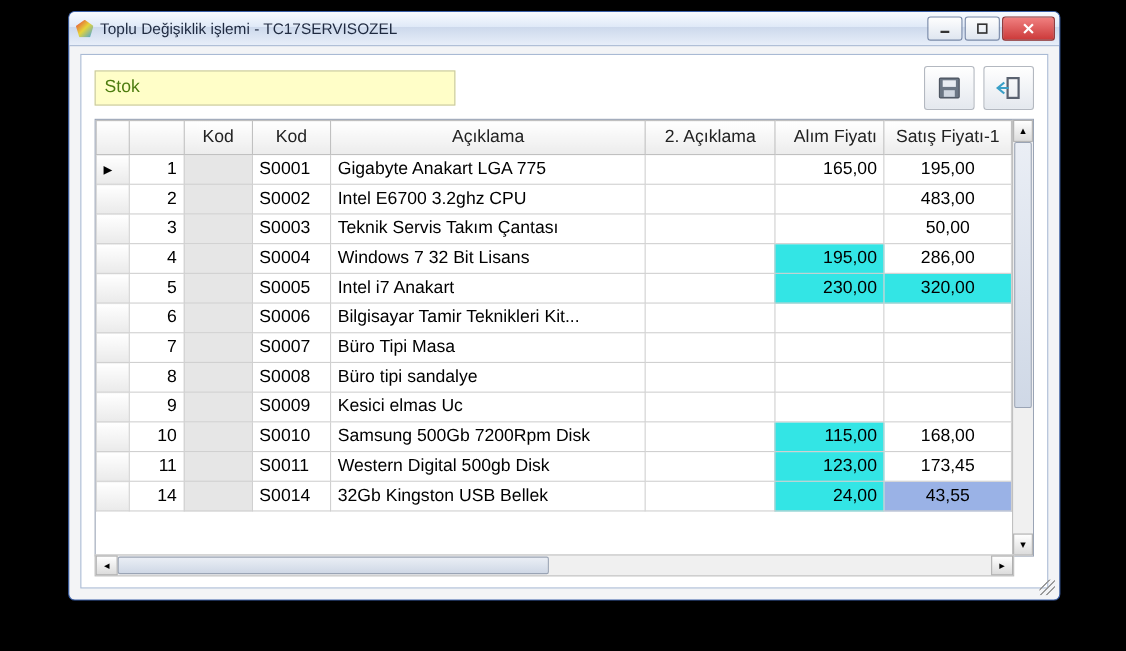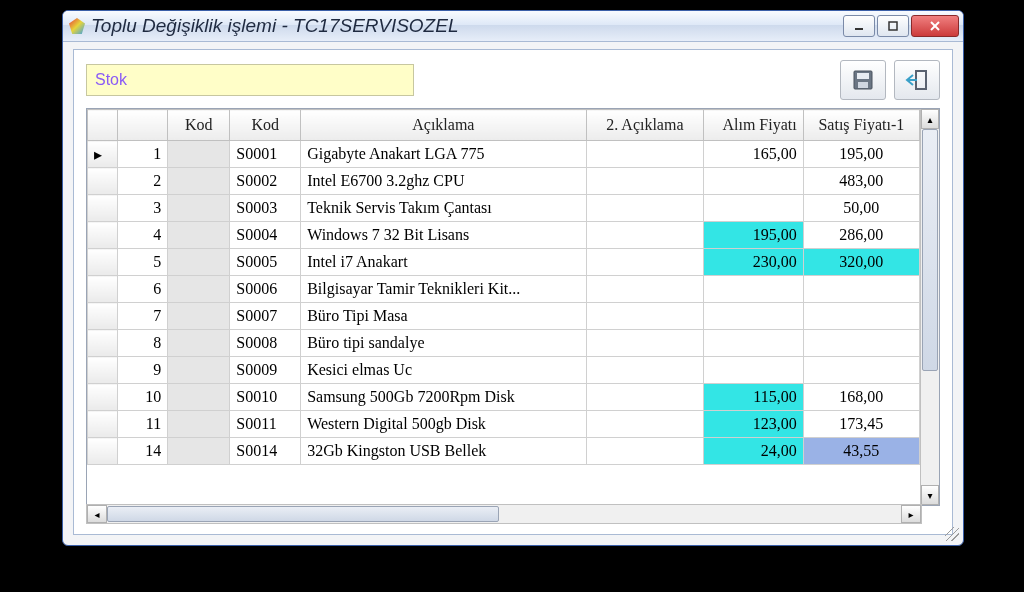"Toplu Değişiklik işlemi - TC17SERVISOZEL" .title-text { font-size: 19px -> 14px; font-style: italic -> none }
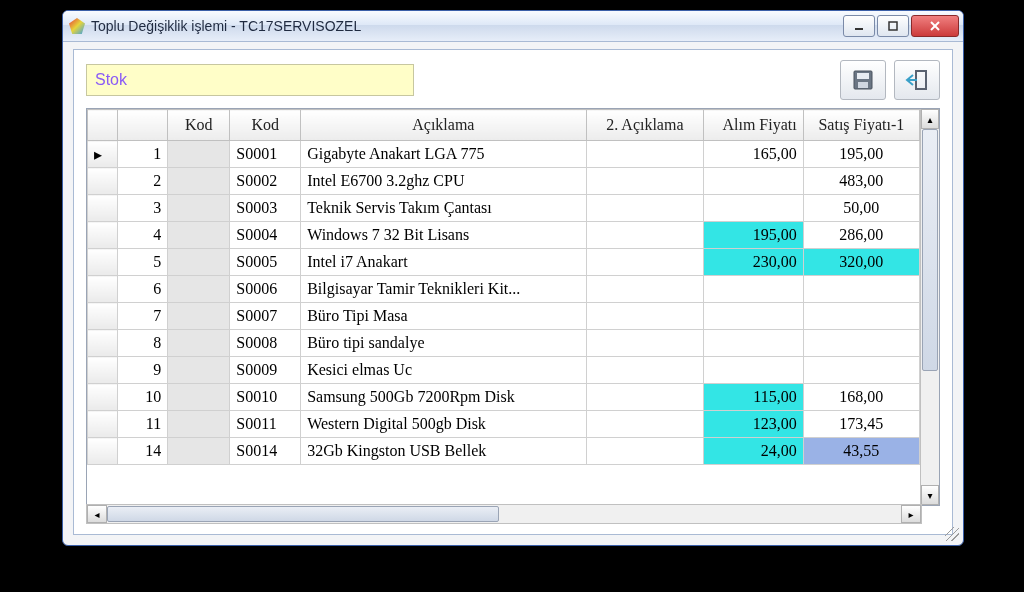"Stok" .stok-field { color: #8b5cf6 -> #4d7c0f }
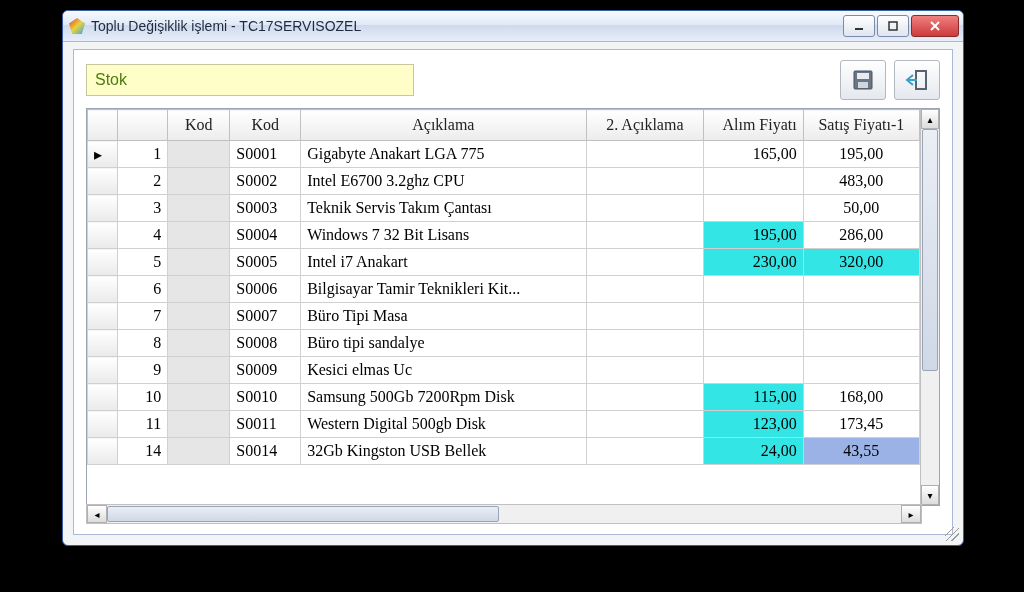"Kod" .grid-scroll { font-family: Liberation Serif, serif -> none }
